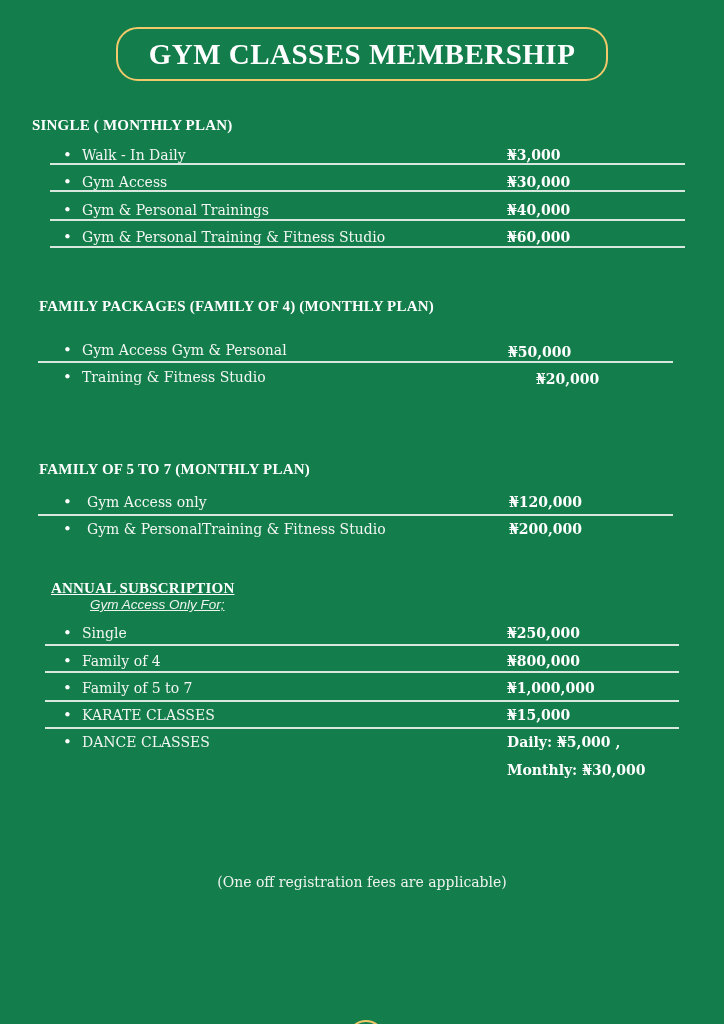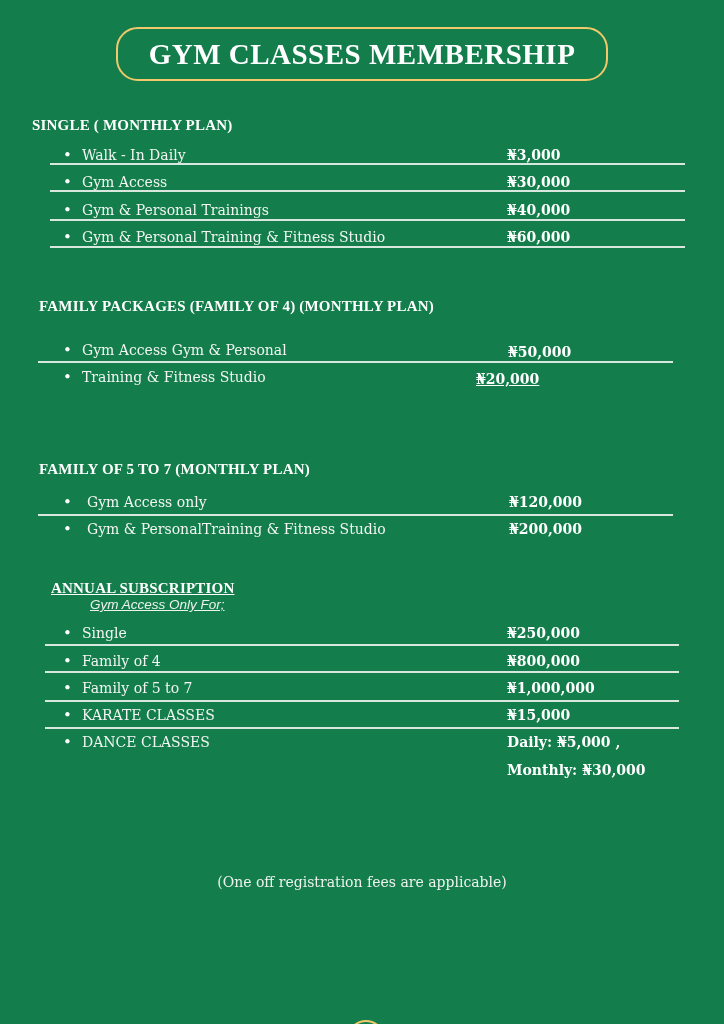"₦20,000" span.price { left: 476px -> 536px; text-decoration: underline -> none }
